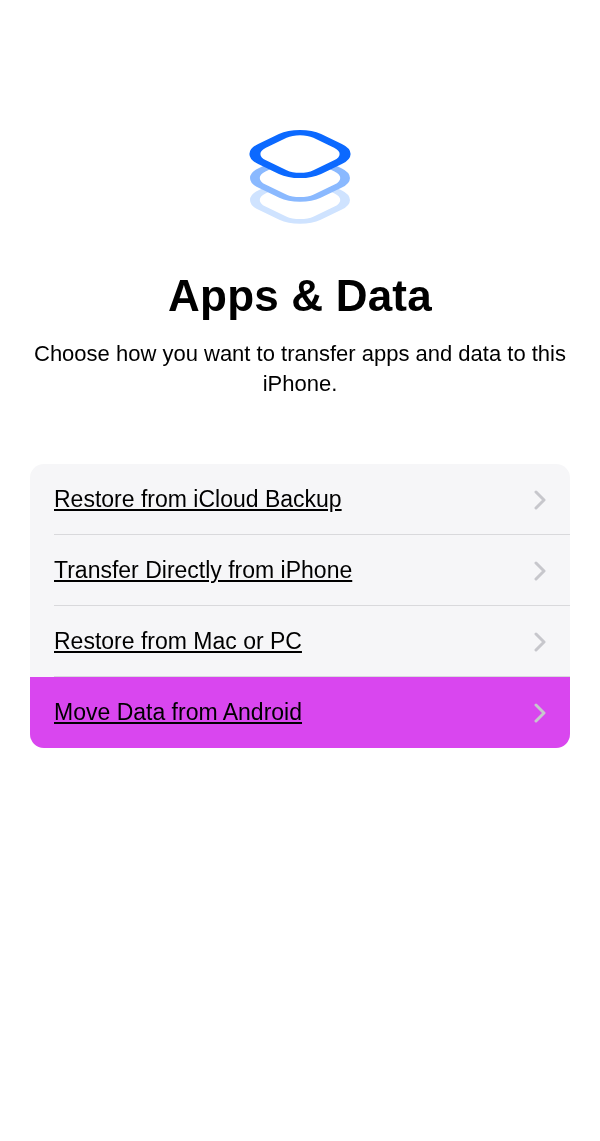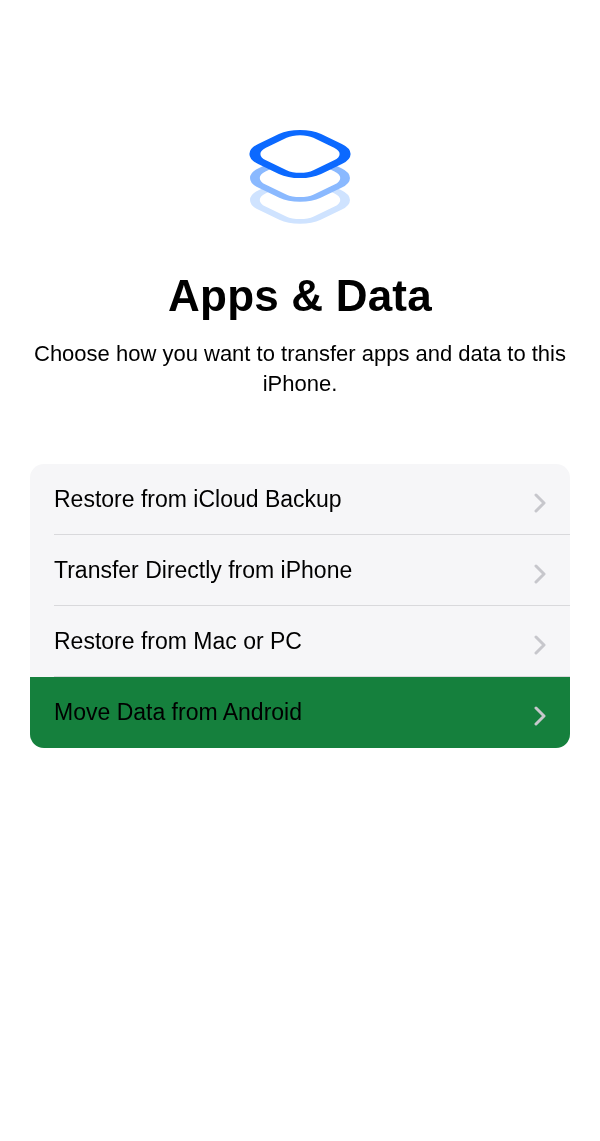"Restore from iCloud Backup" .list-item { align-items: flex-end -> center; text-decoration: none -> underline }
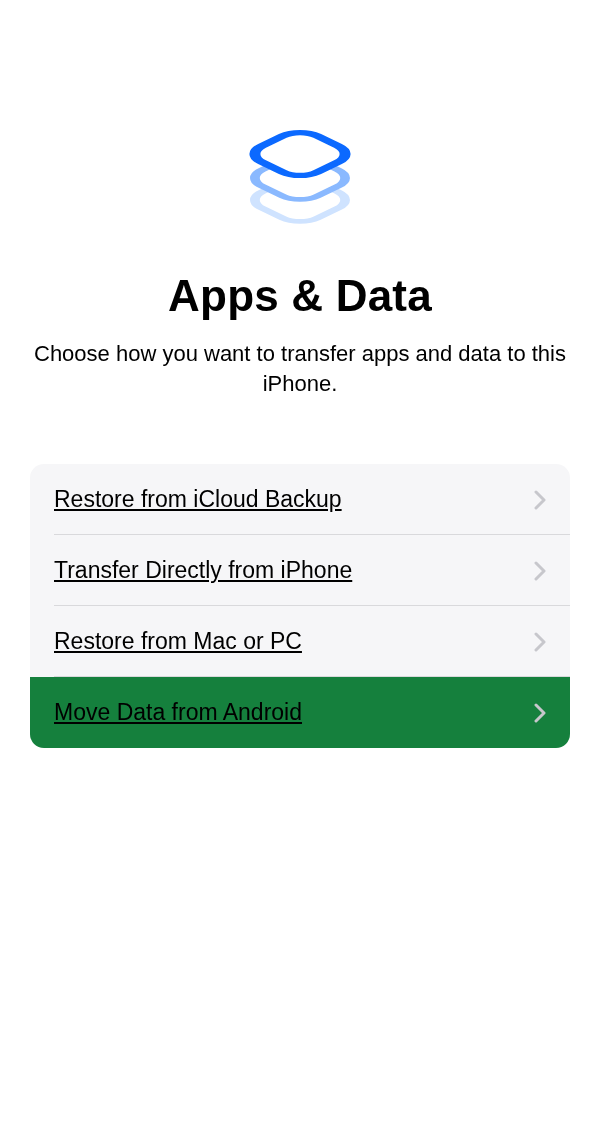"Move Data from Android" .list-item.selected { background: #15803d -> #d946ef }
